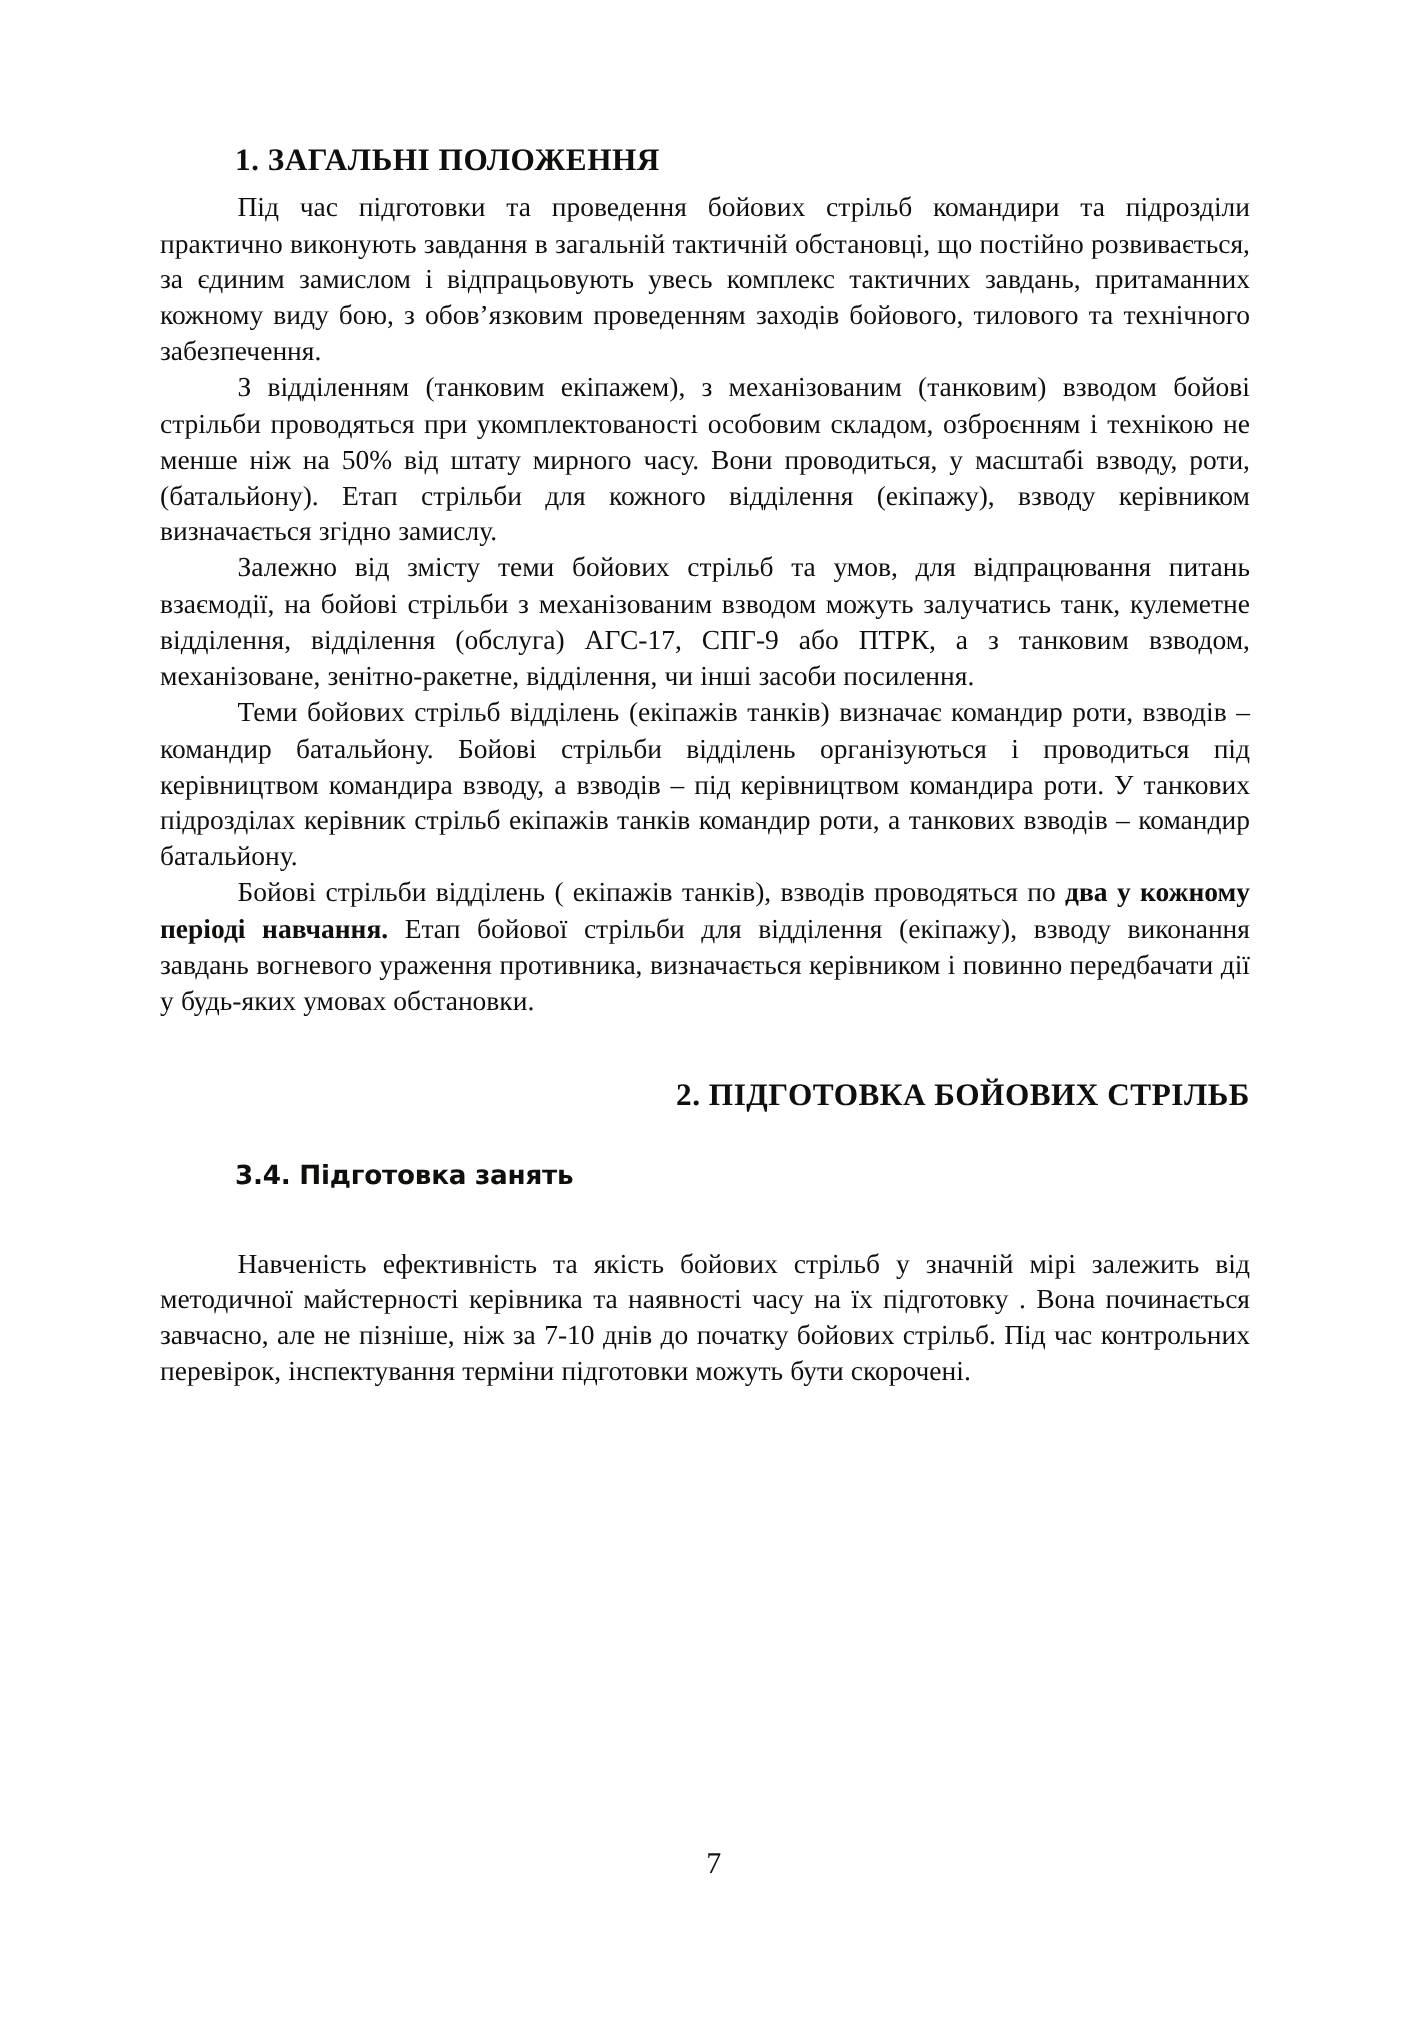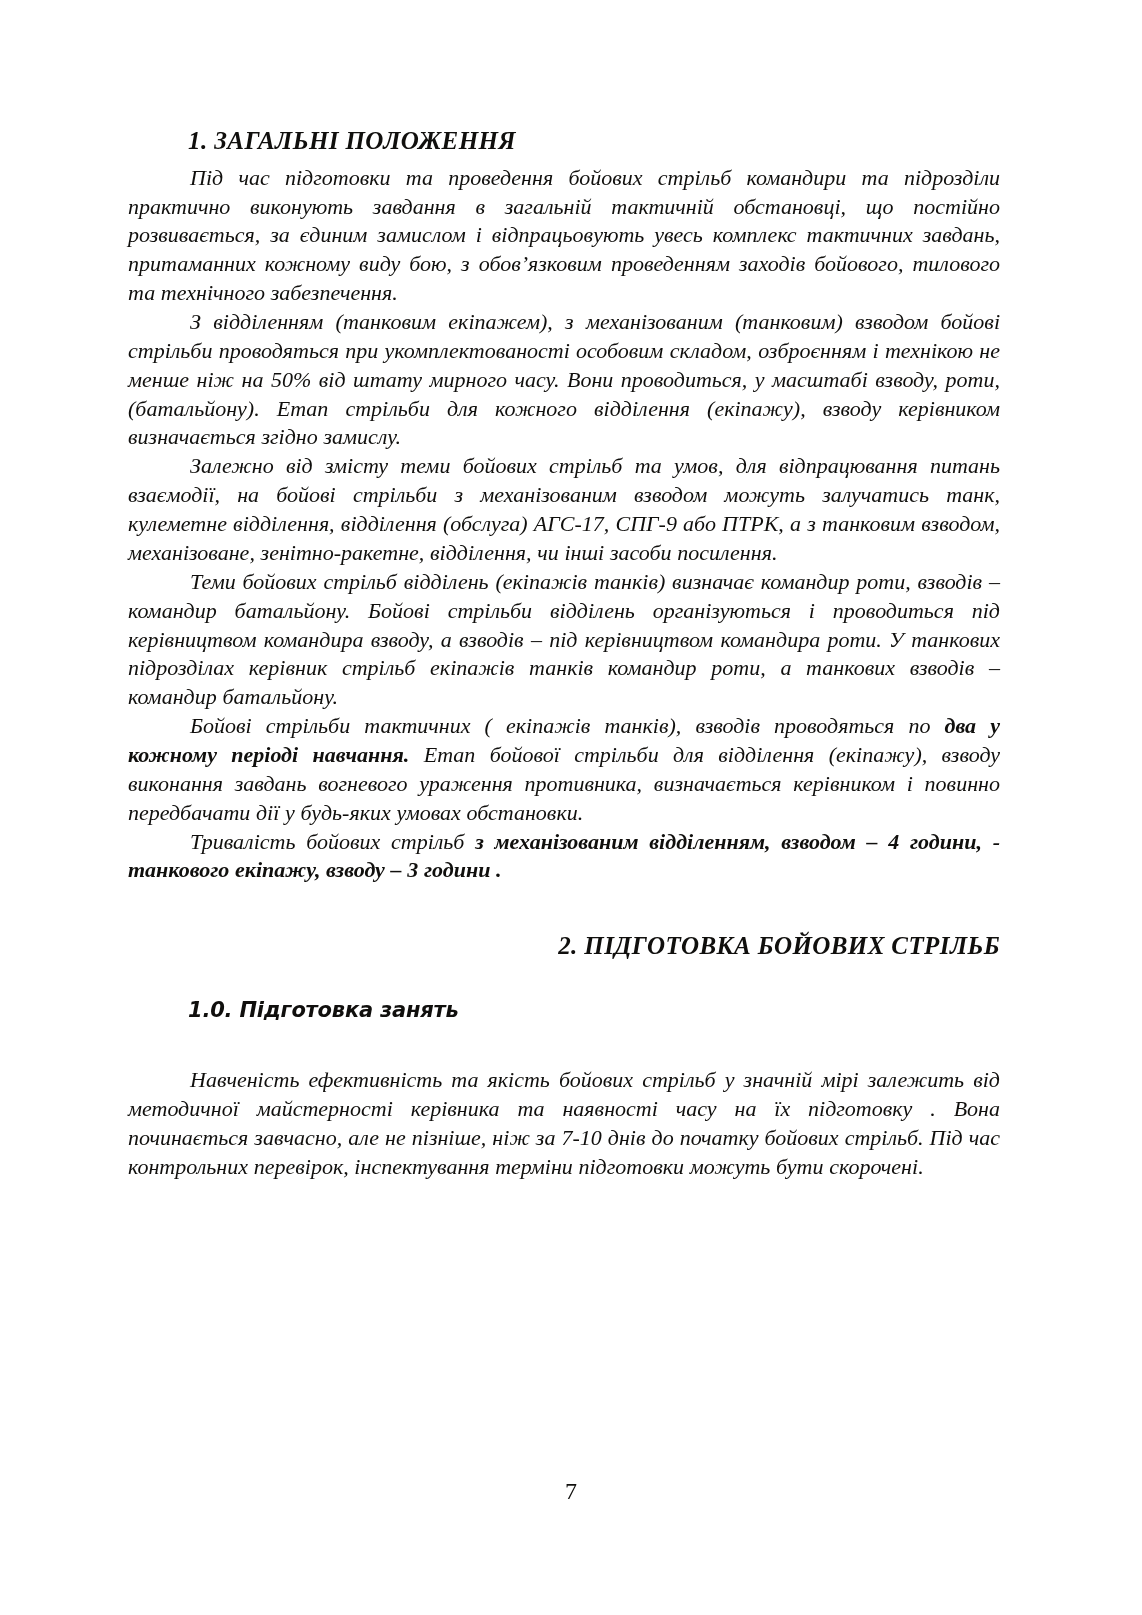"1. ЗАГАЛЬНІ ПОЛОЖЕННЯ" .content { font-style: italic -> none; top: 124px -> 112px }
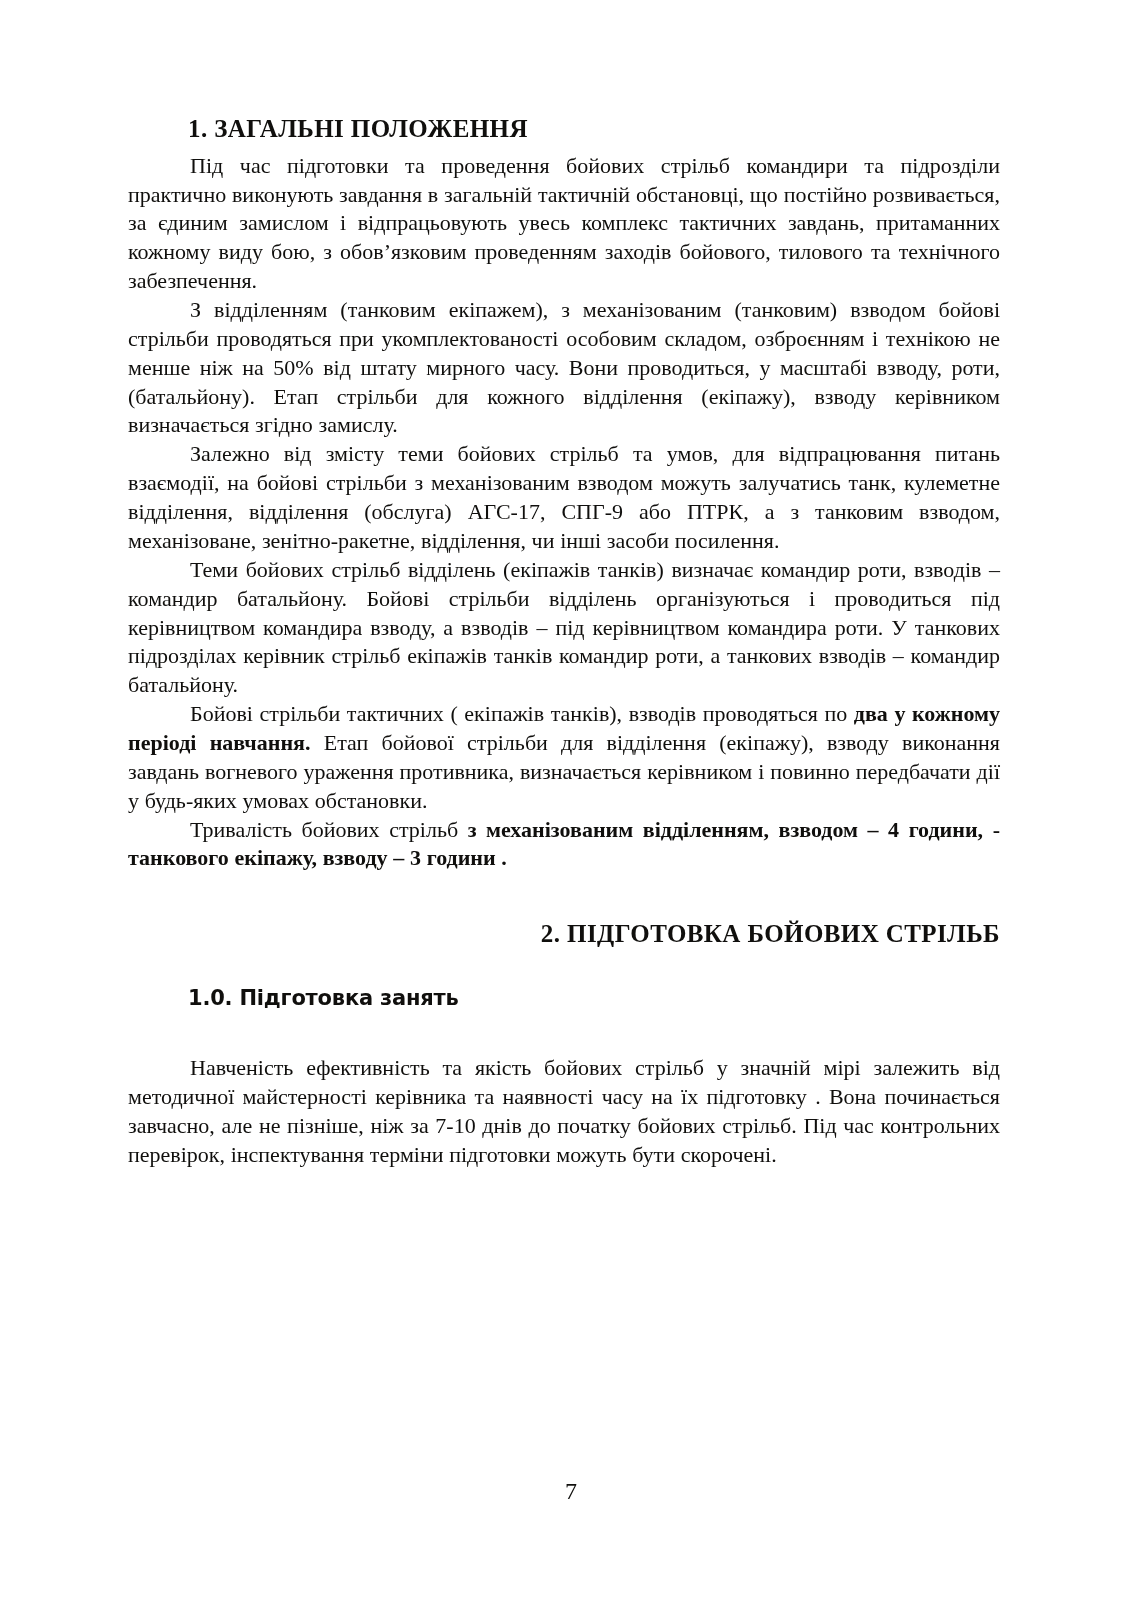"Бойові стрільби тактичних ( екіпажів" span { text: тактичних -> відділень }
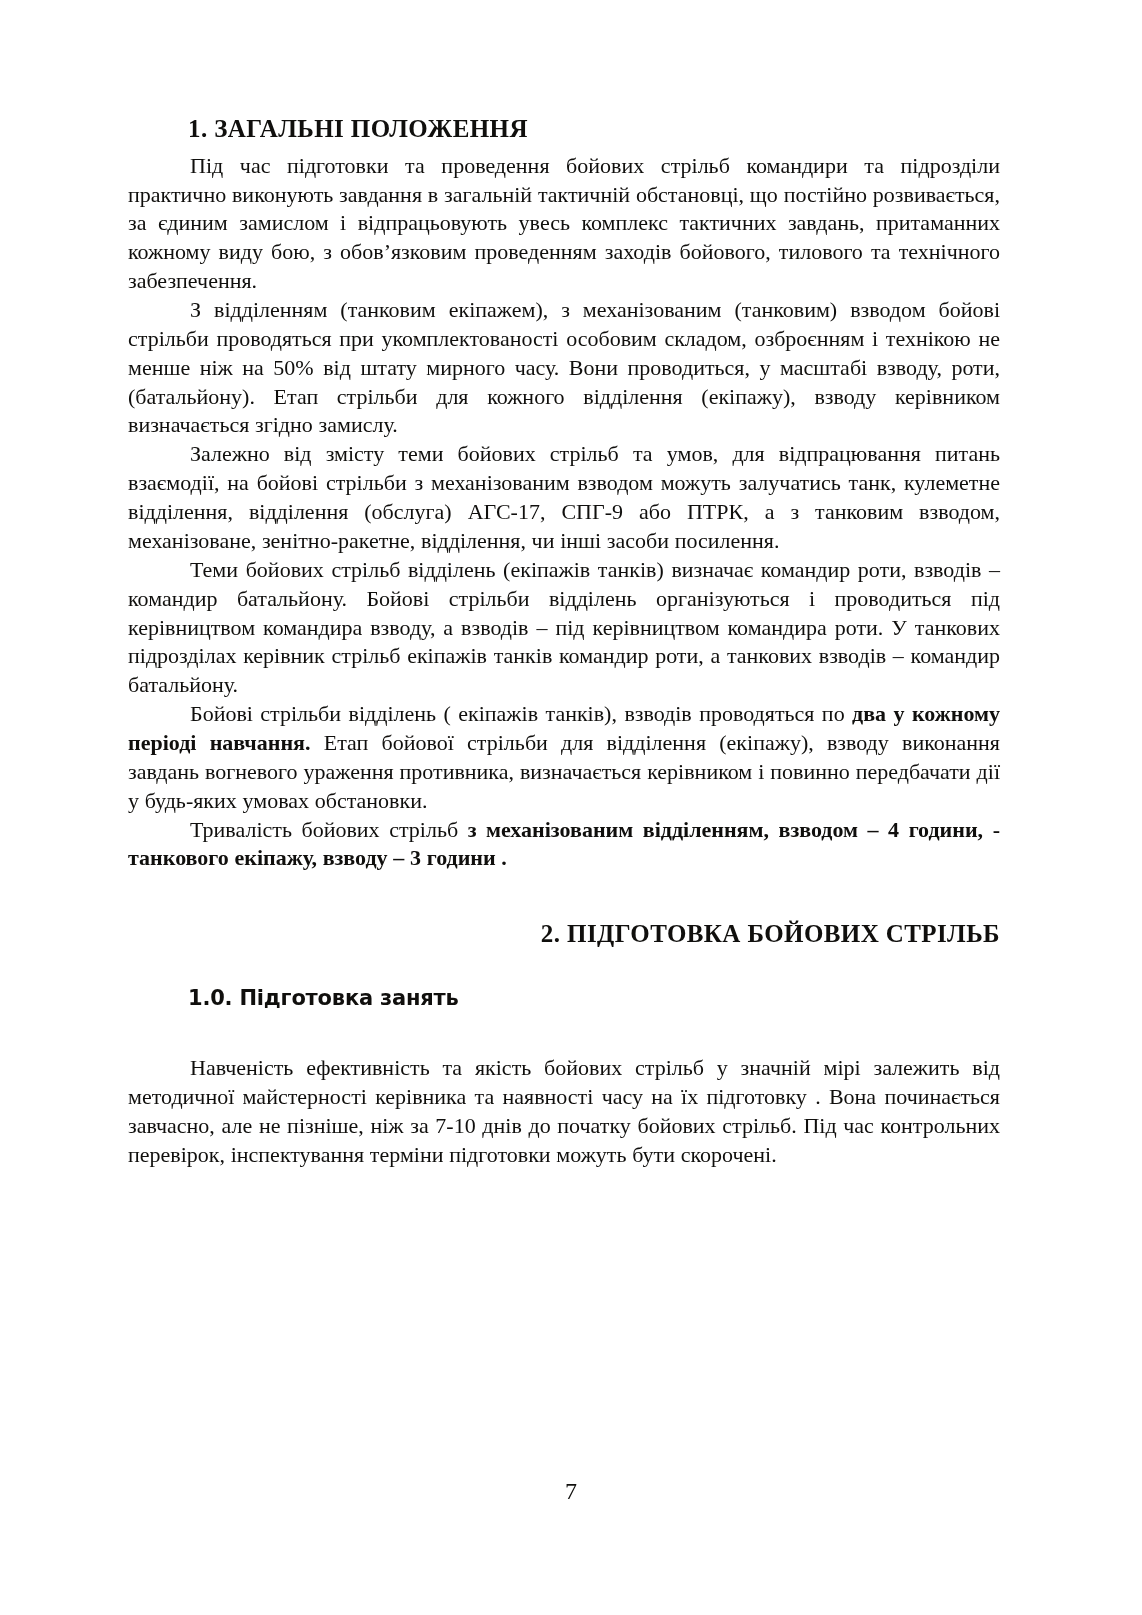"Тривалість бойових стрільб з" p.body-par { html: <p><span>Тривалість бойових стрільб </span><span>з механізованим відділенням, взводом – 4 години, - танкового екіпажу, взводу – 3 години .</span></p> -> none }
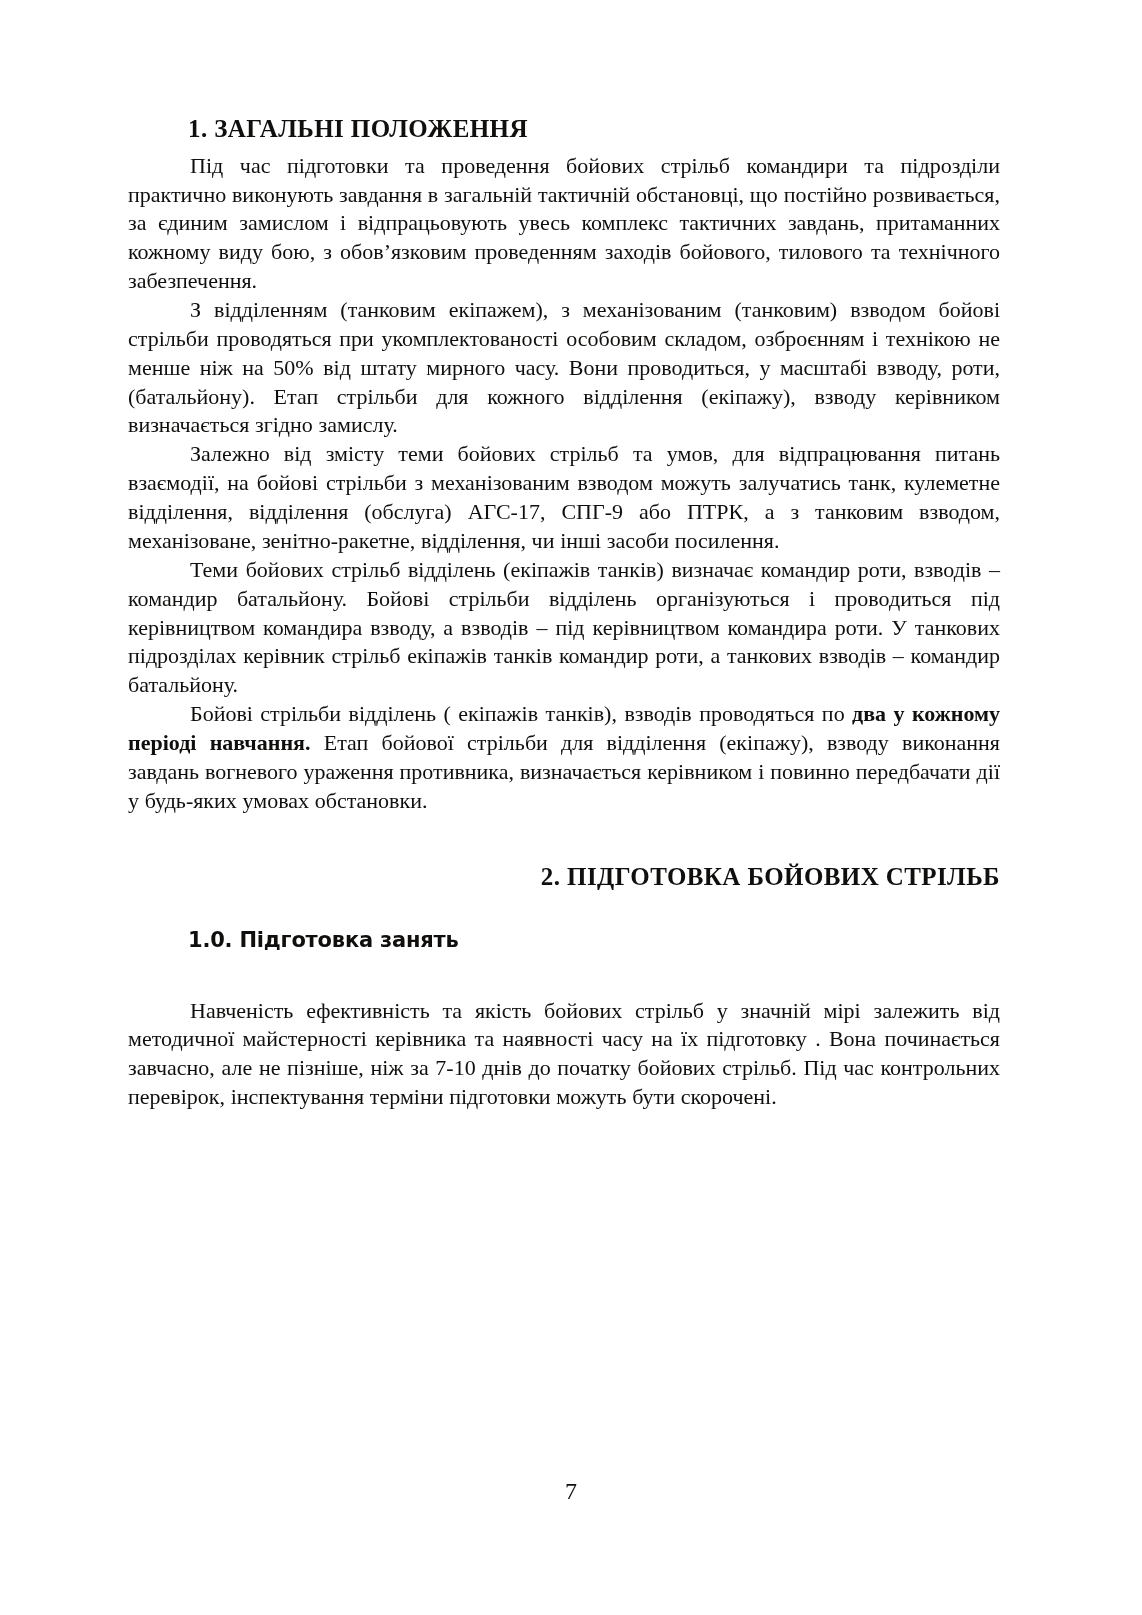"1.0. Підготовка занять" h2.sub-heading { text: 1.0 -> 3.4 }
